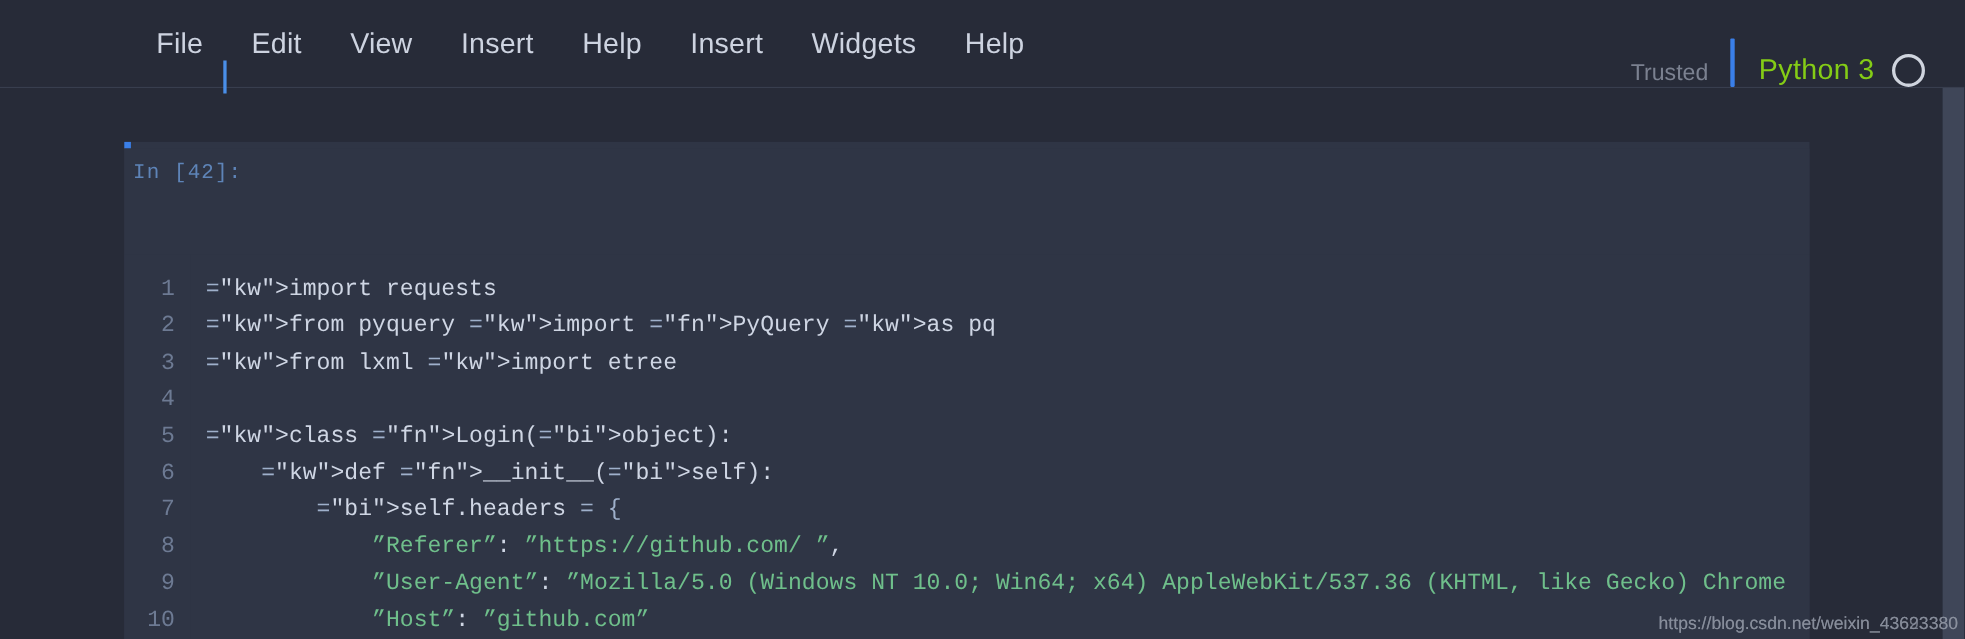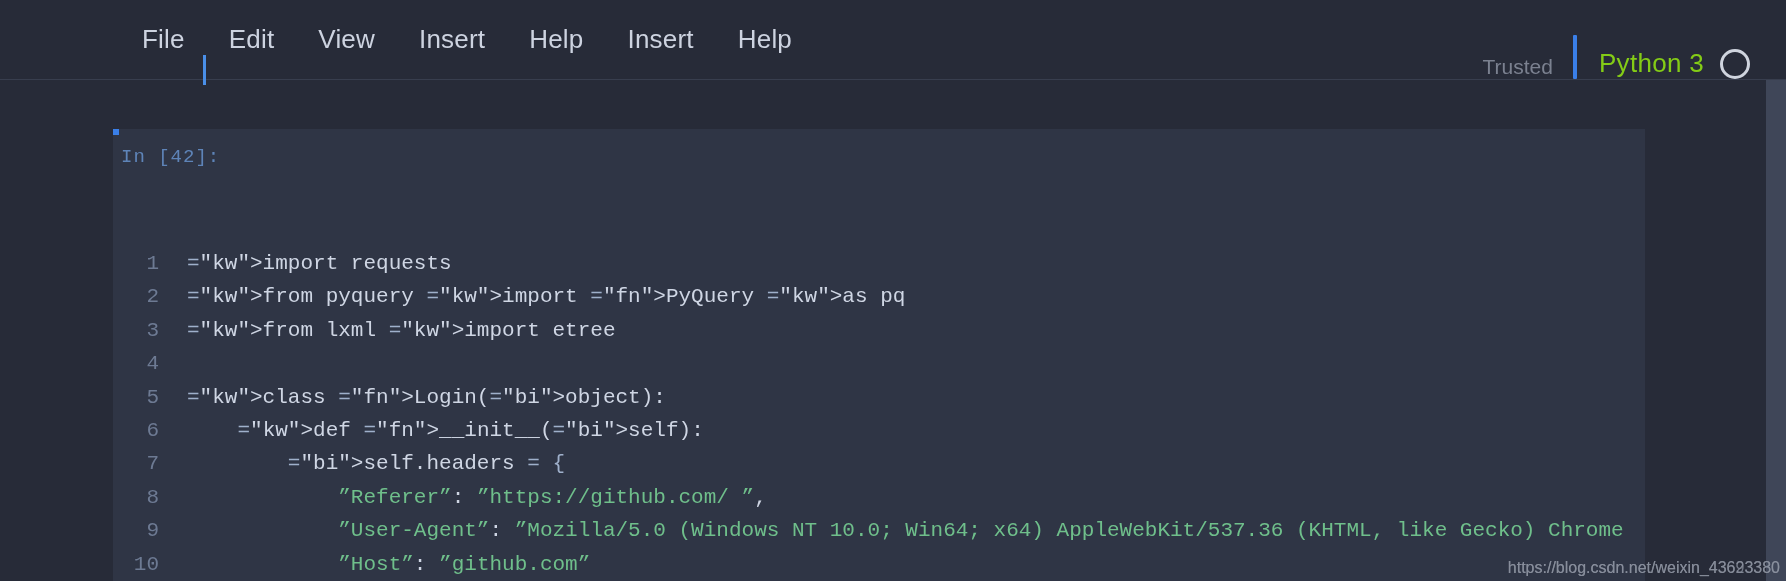"Widgets" div.menu-item { html: none -> <div>Widgets</div> }
